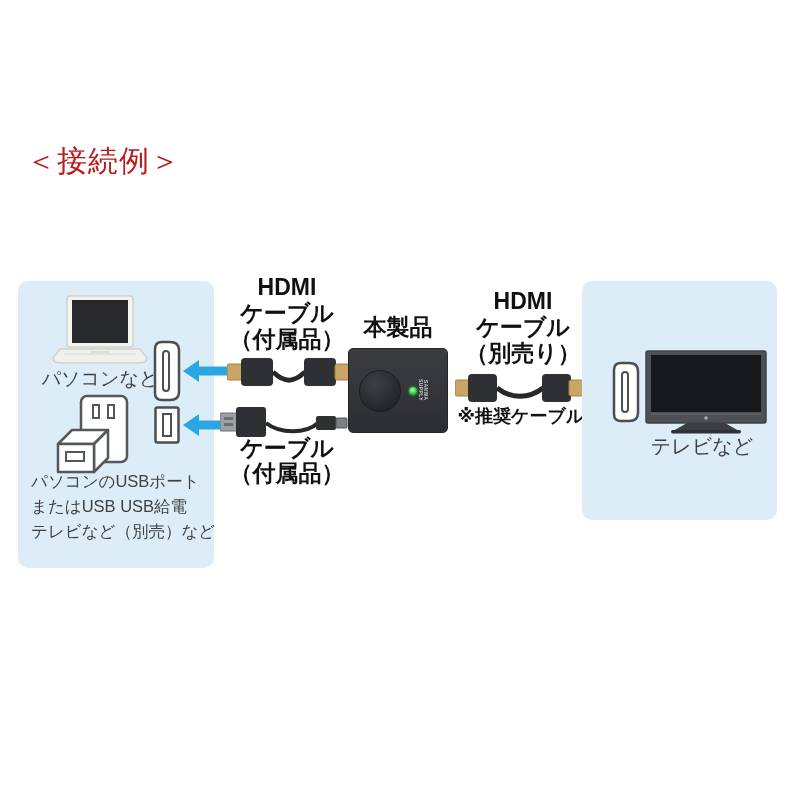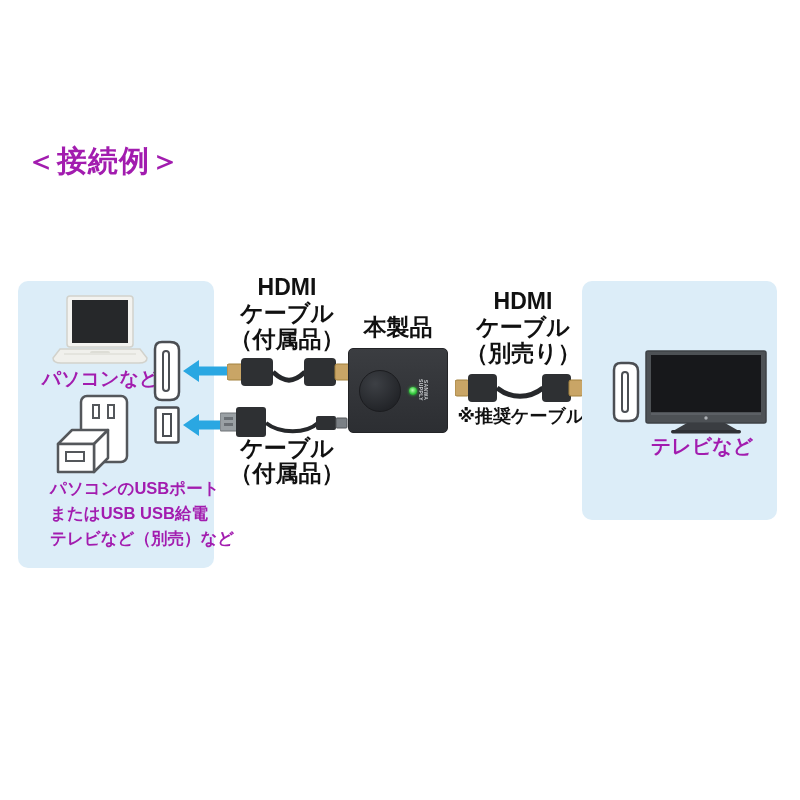"＜接続例＞" .title { color: #a21caf -> #b91c1c; font-weight: bold -> normal }
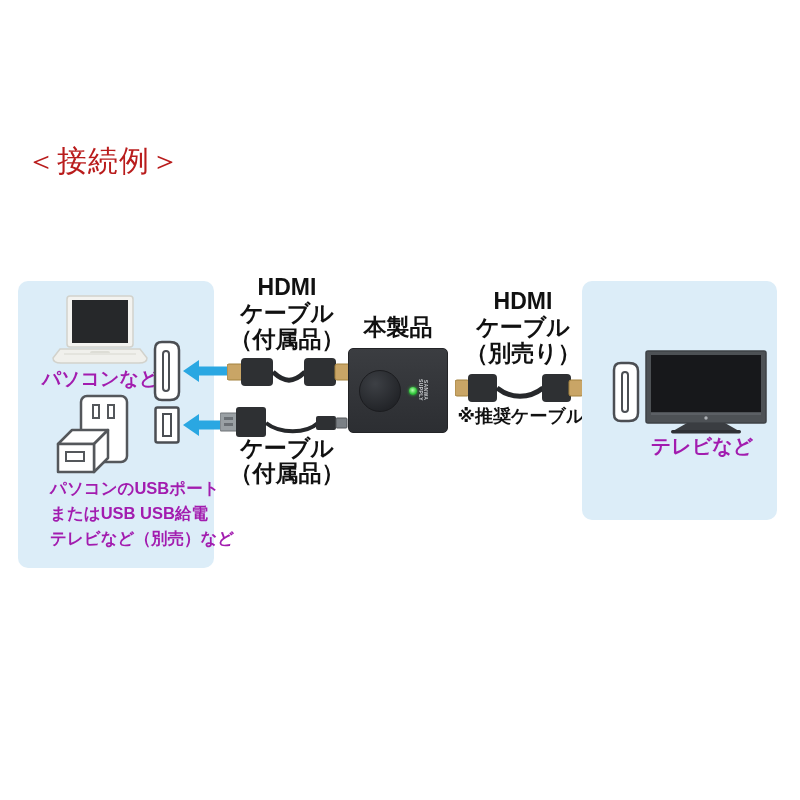"パソコンなど" .jp-label { color: #a21caf -> #404040; font-weight: bold -> normal }
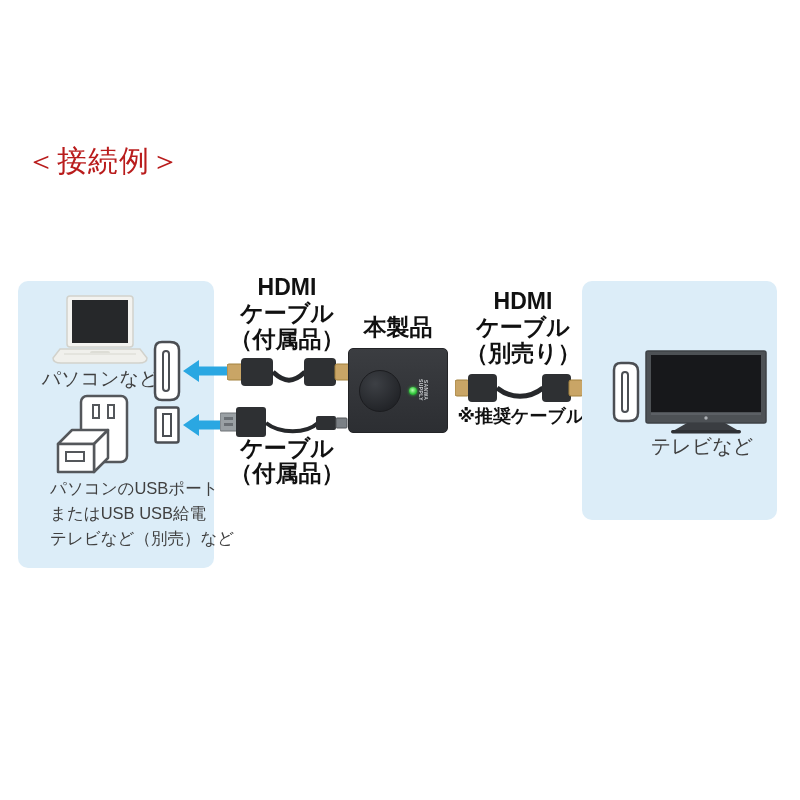"パソコンのUSBポート" .power-note { margin-left: 19px -> none; top: 195px -> 188px }
